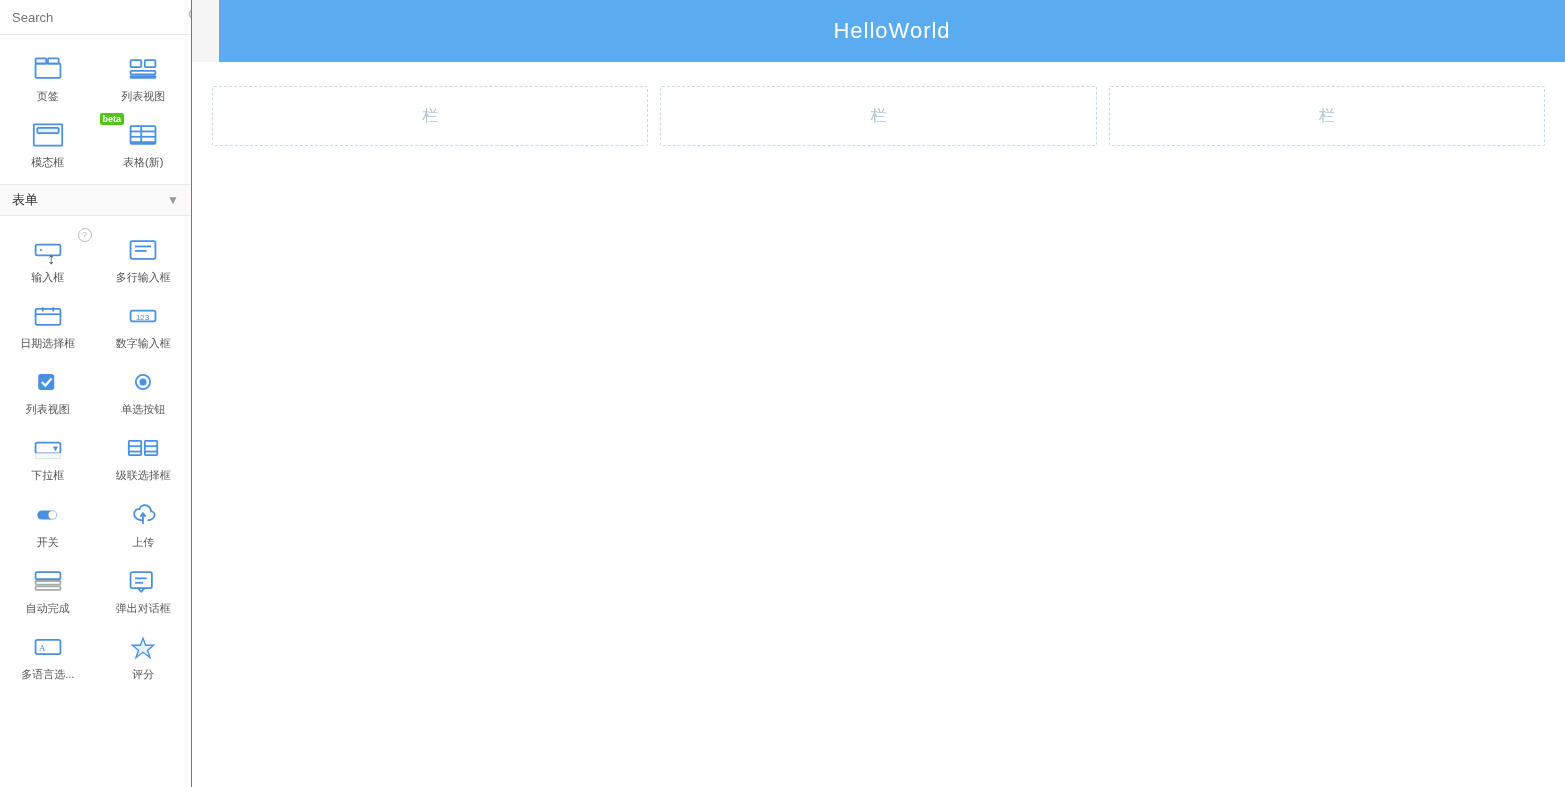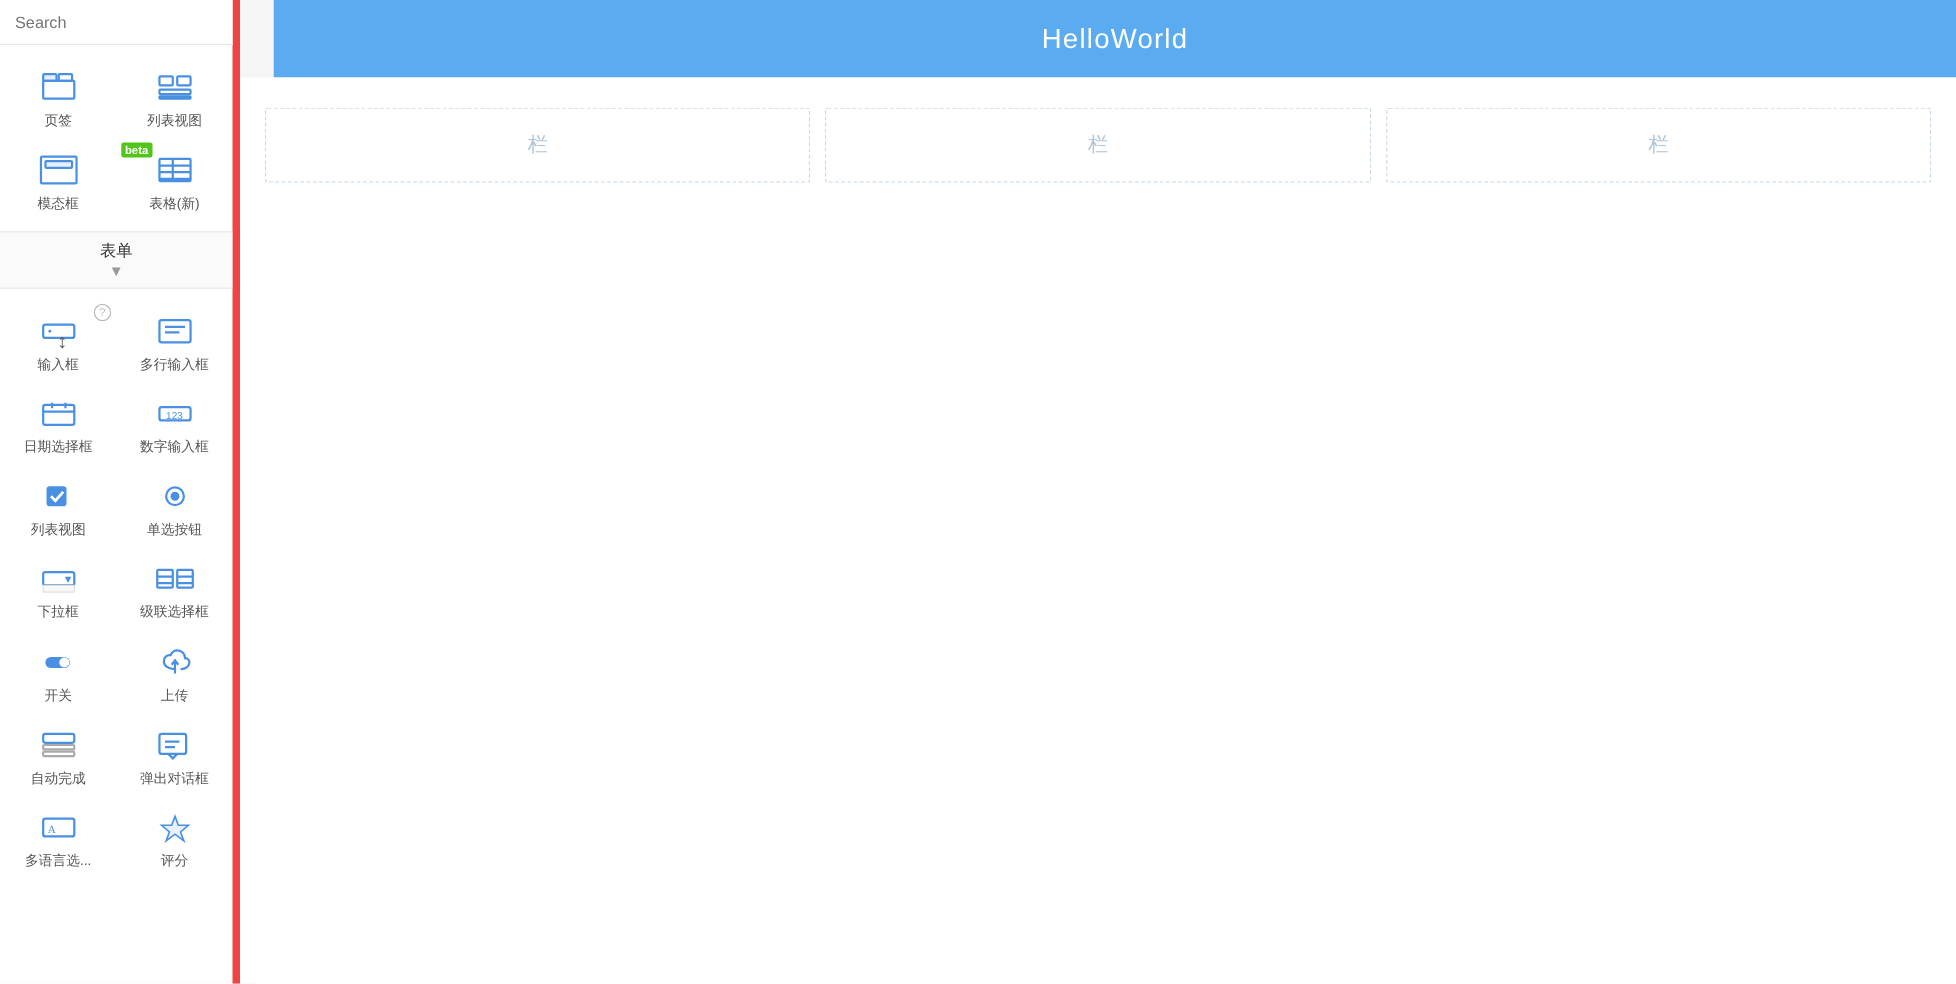"Search" #sidebar { border-right: 6px solid #ef4444 -> 1px solid #ef4444 }
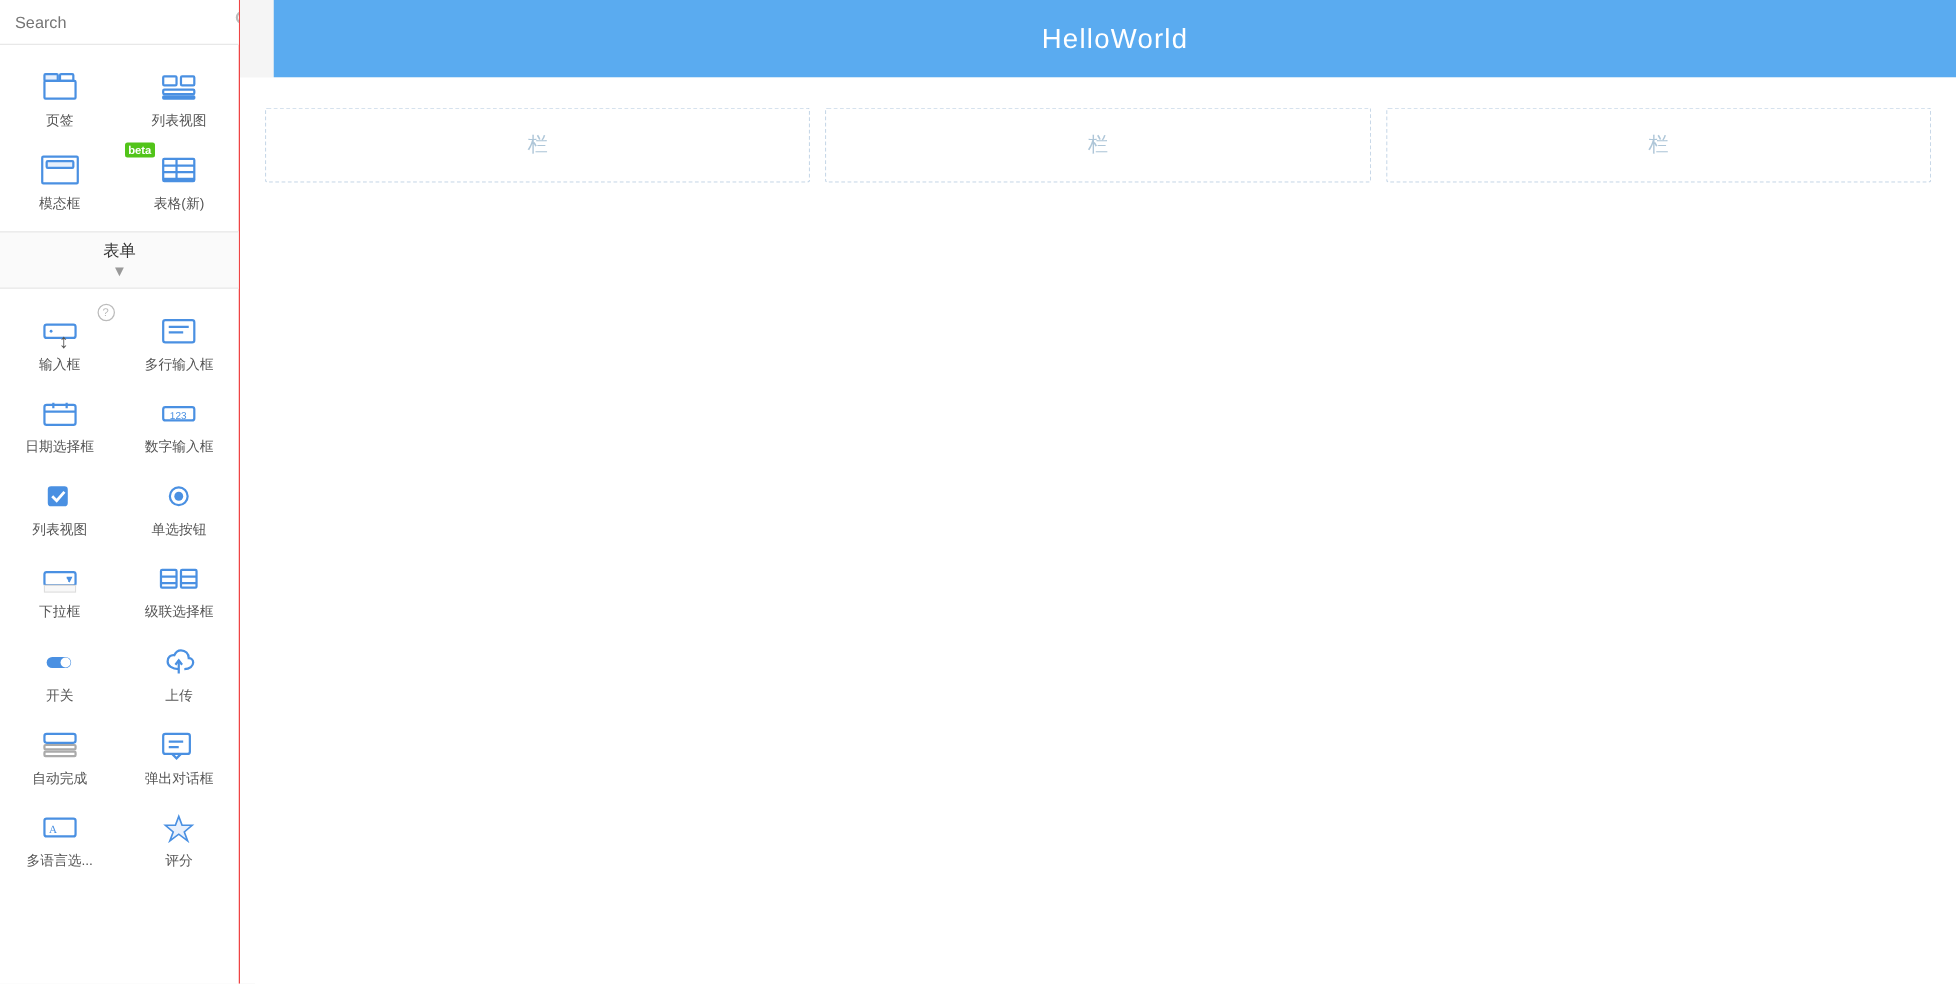"表单" .section-header { flex-direction: column -> none }
